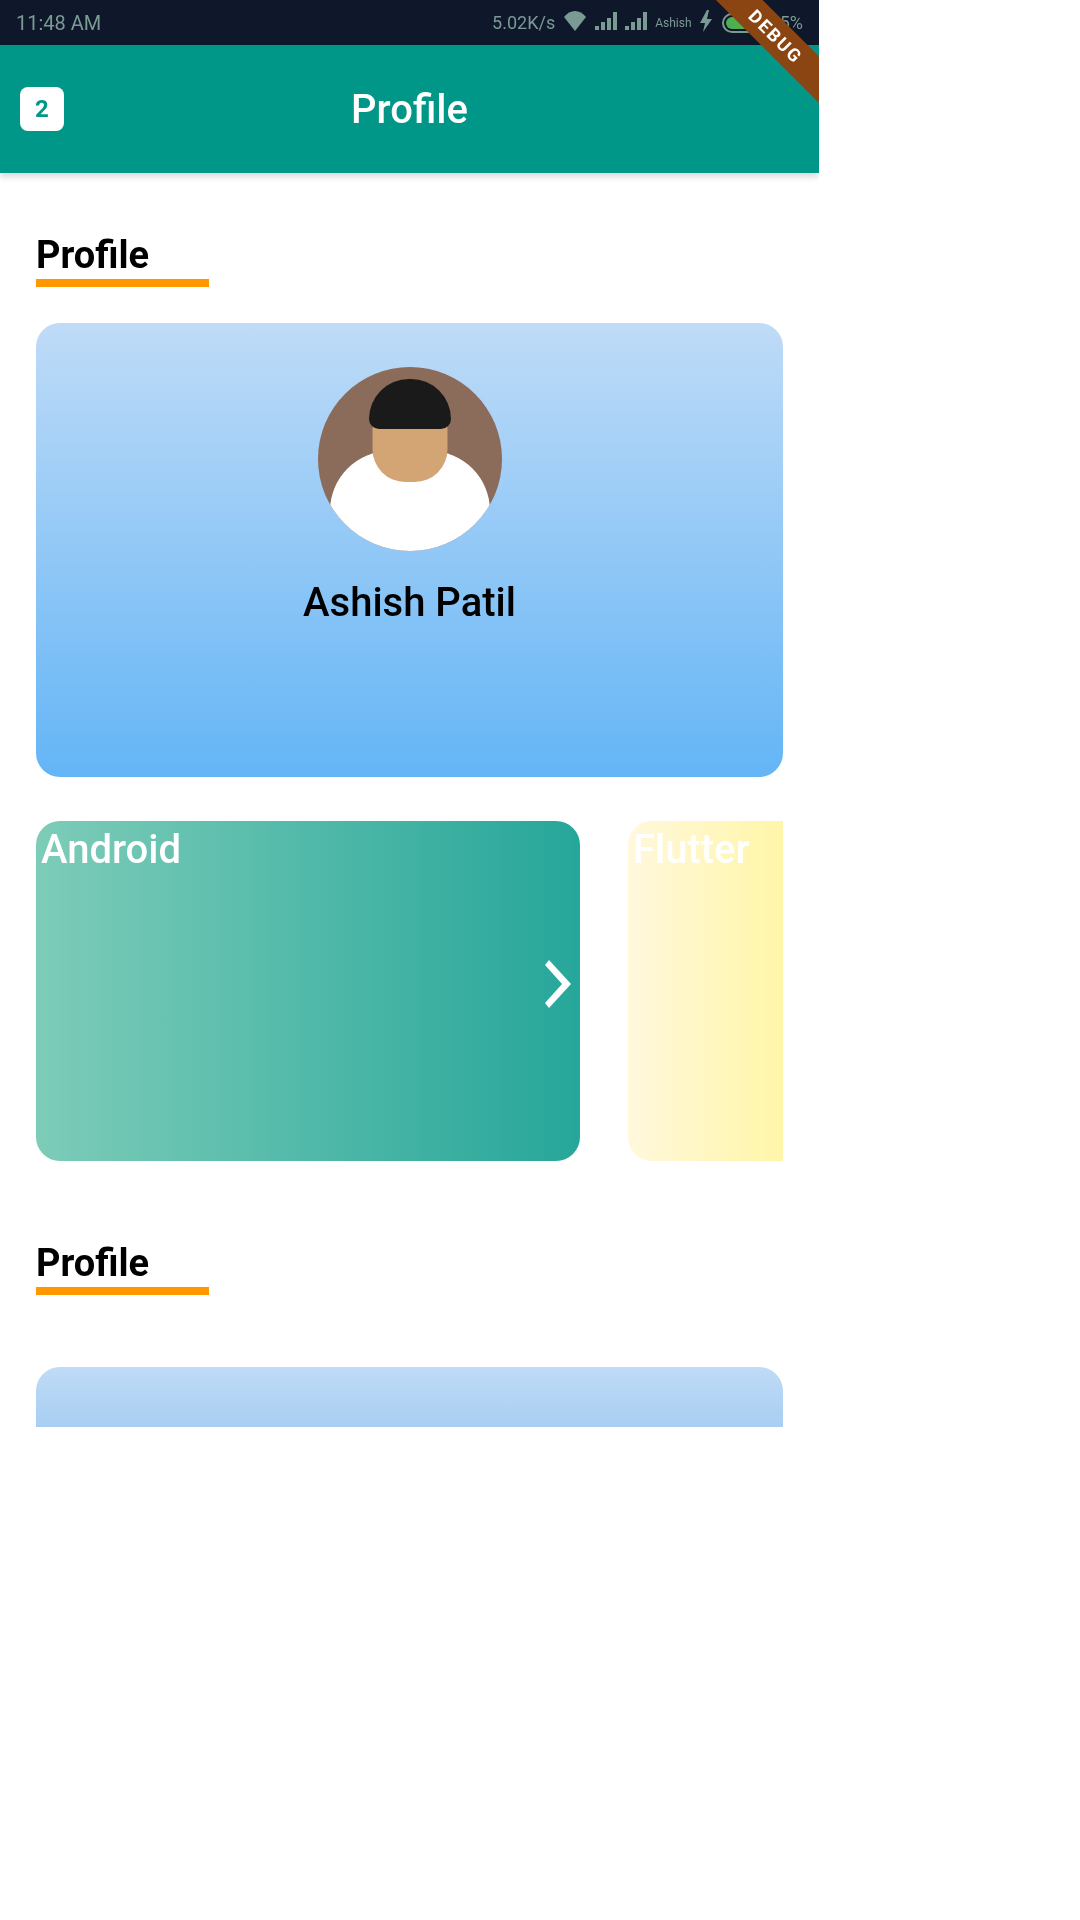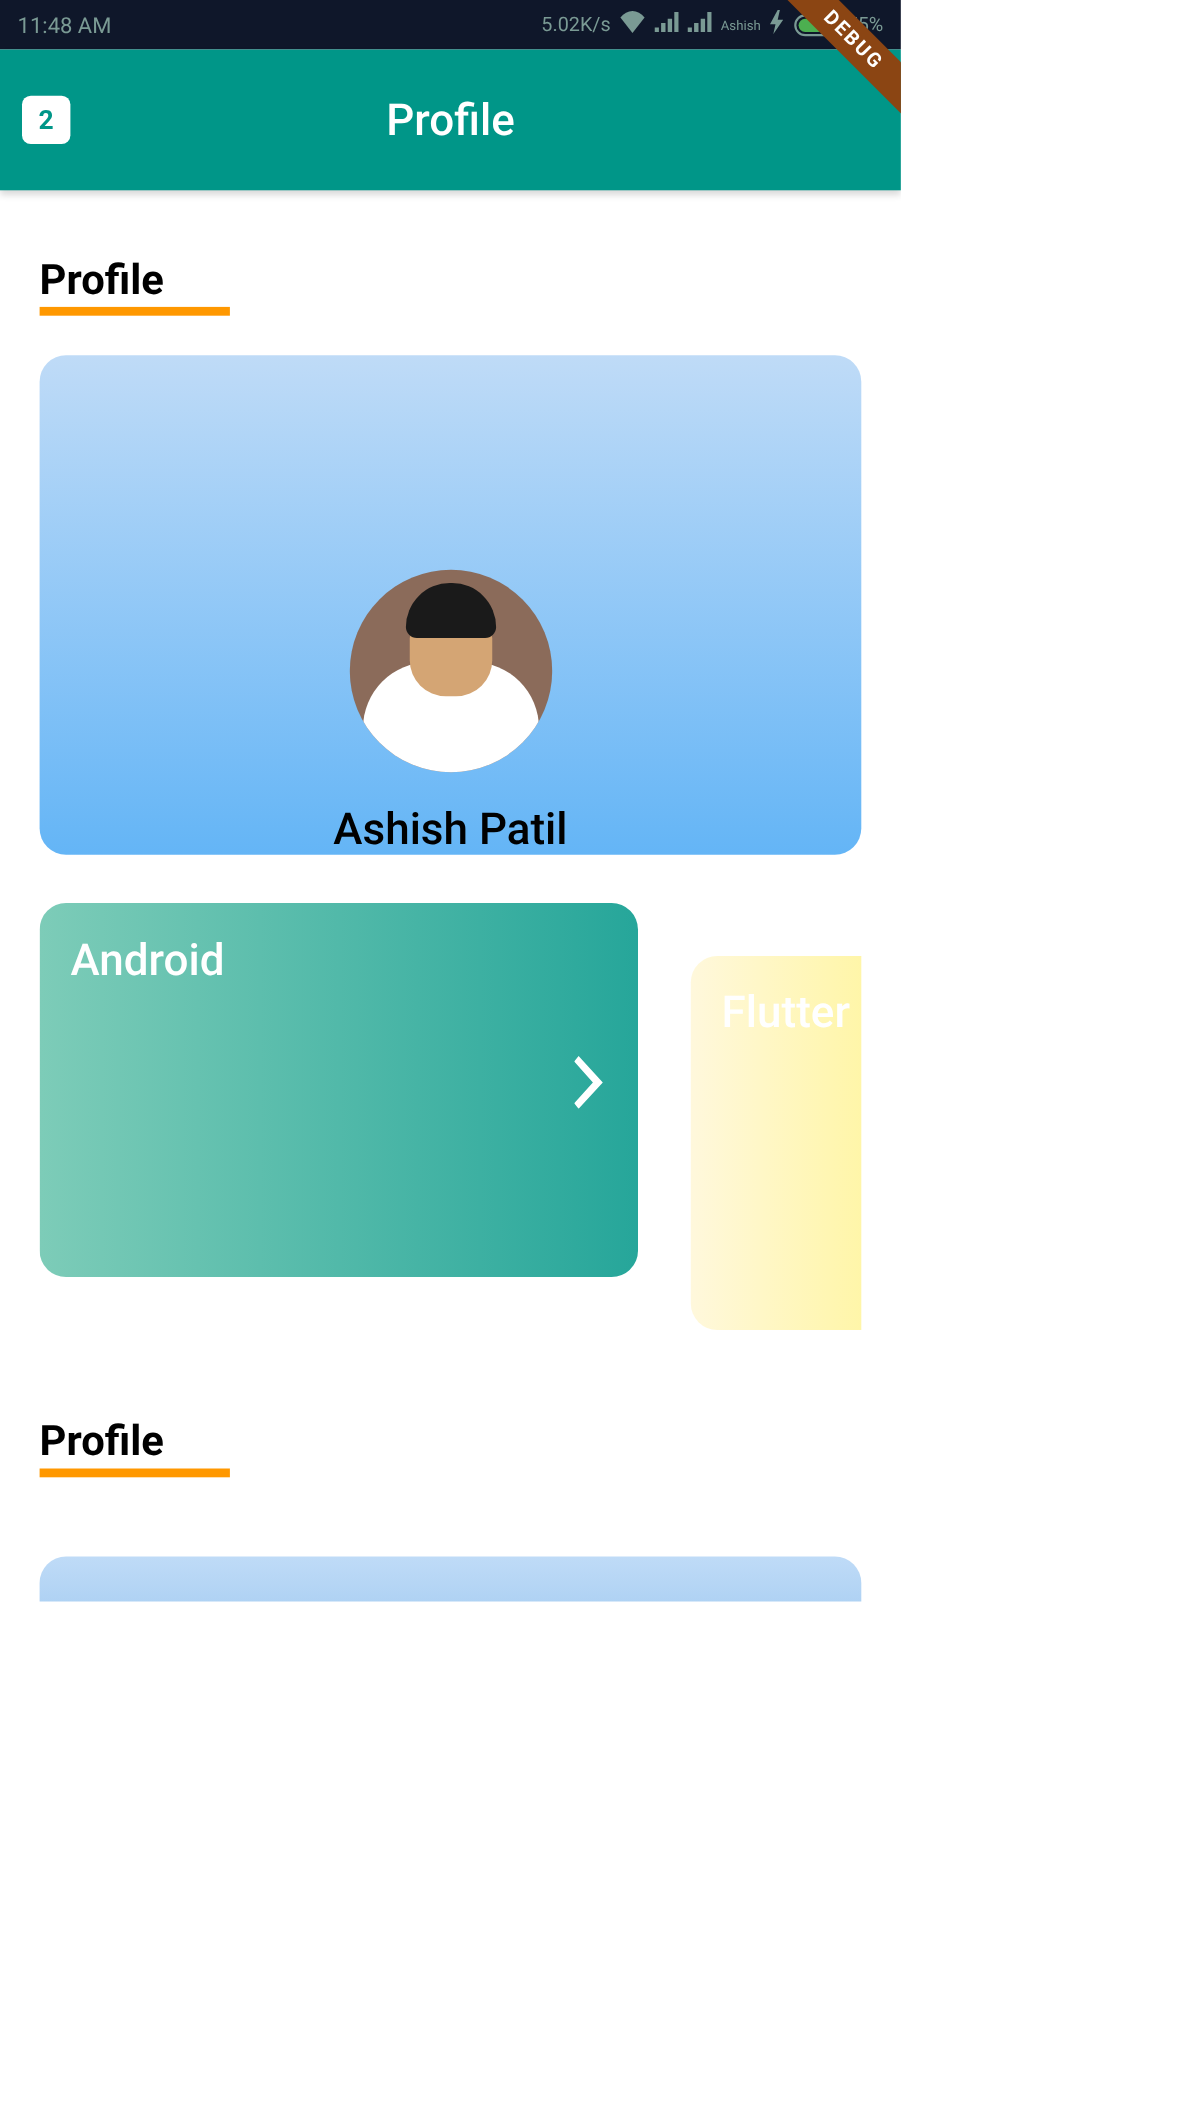"Ashish Patil" .profile-card { justify-content: flex-end -> none }
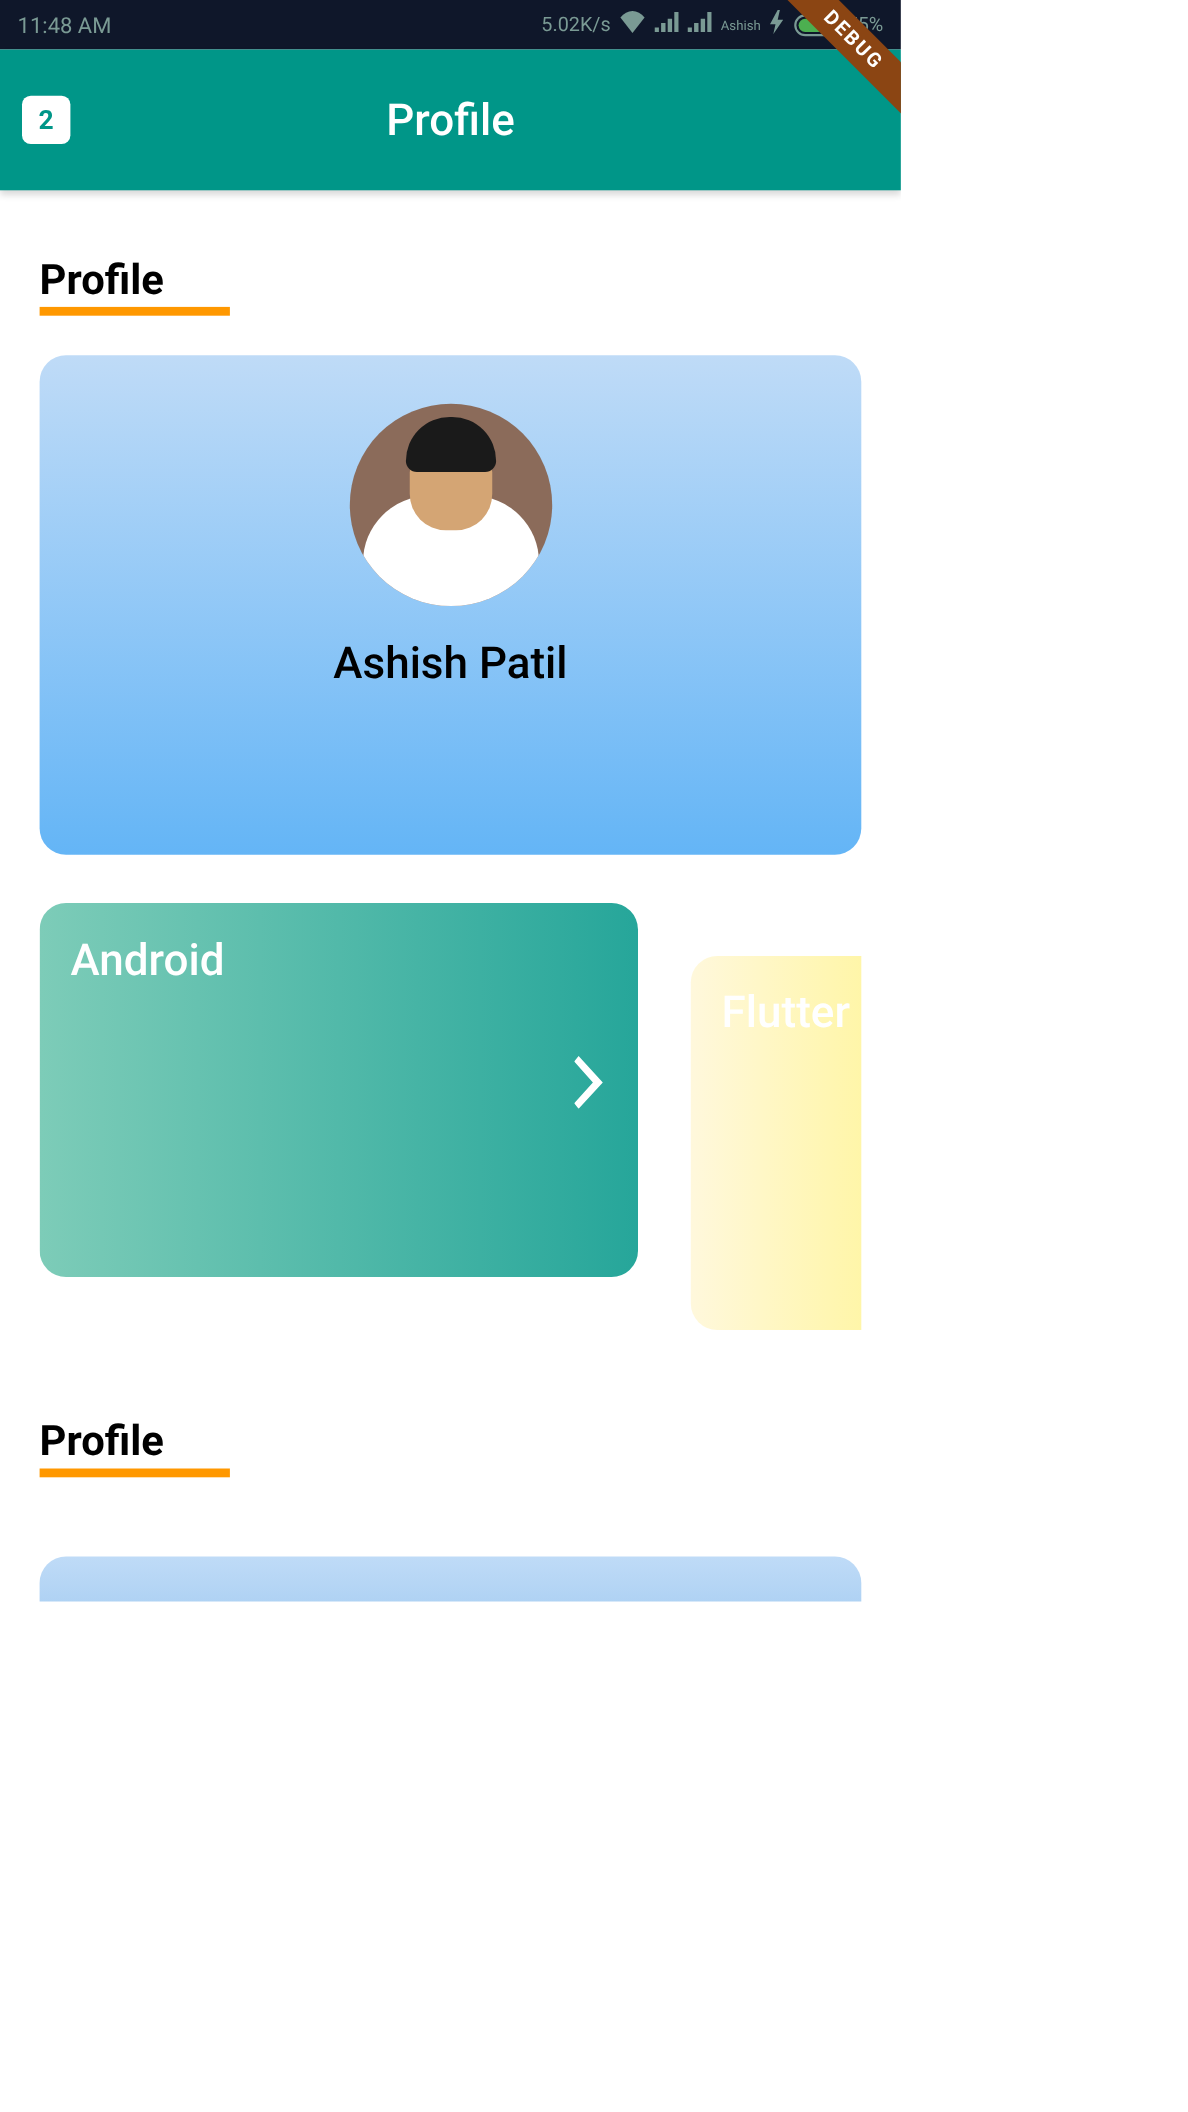"Android" .platform-card { padding: 28px -> 5px }
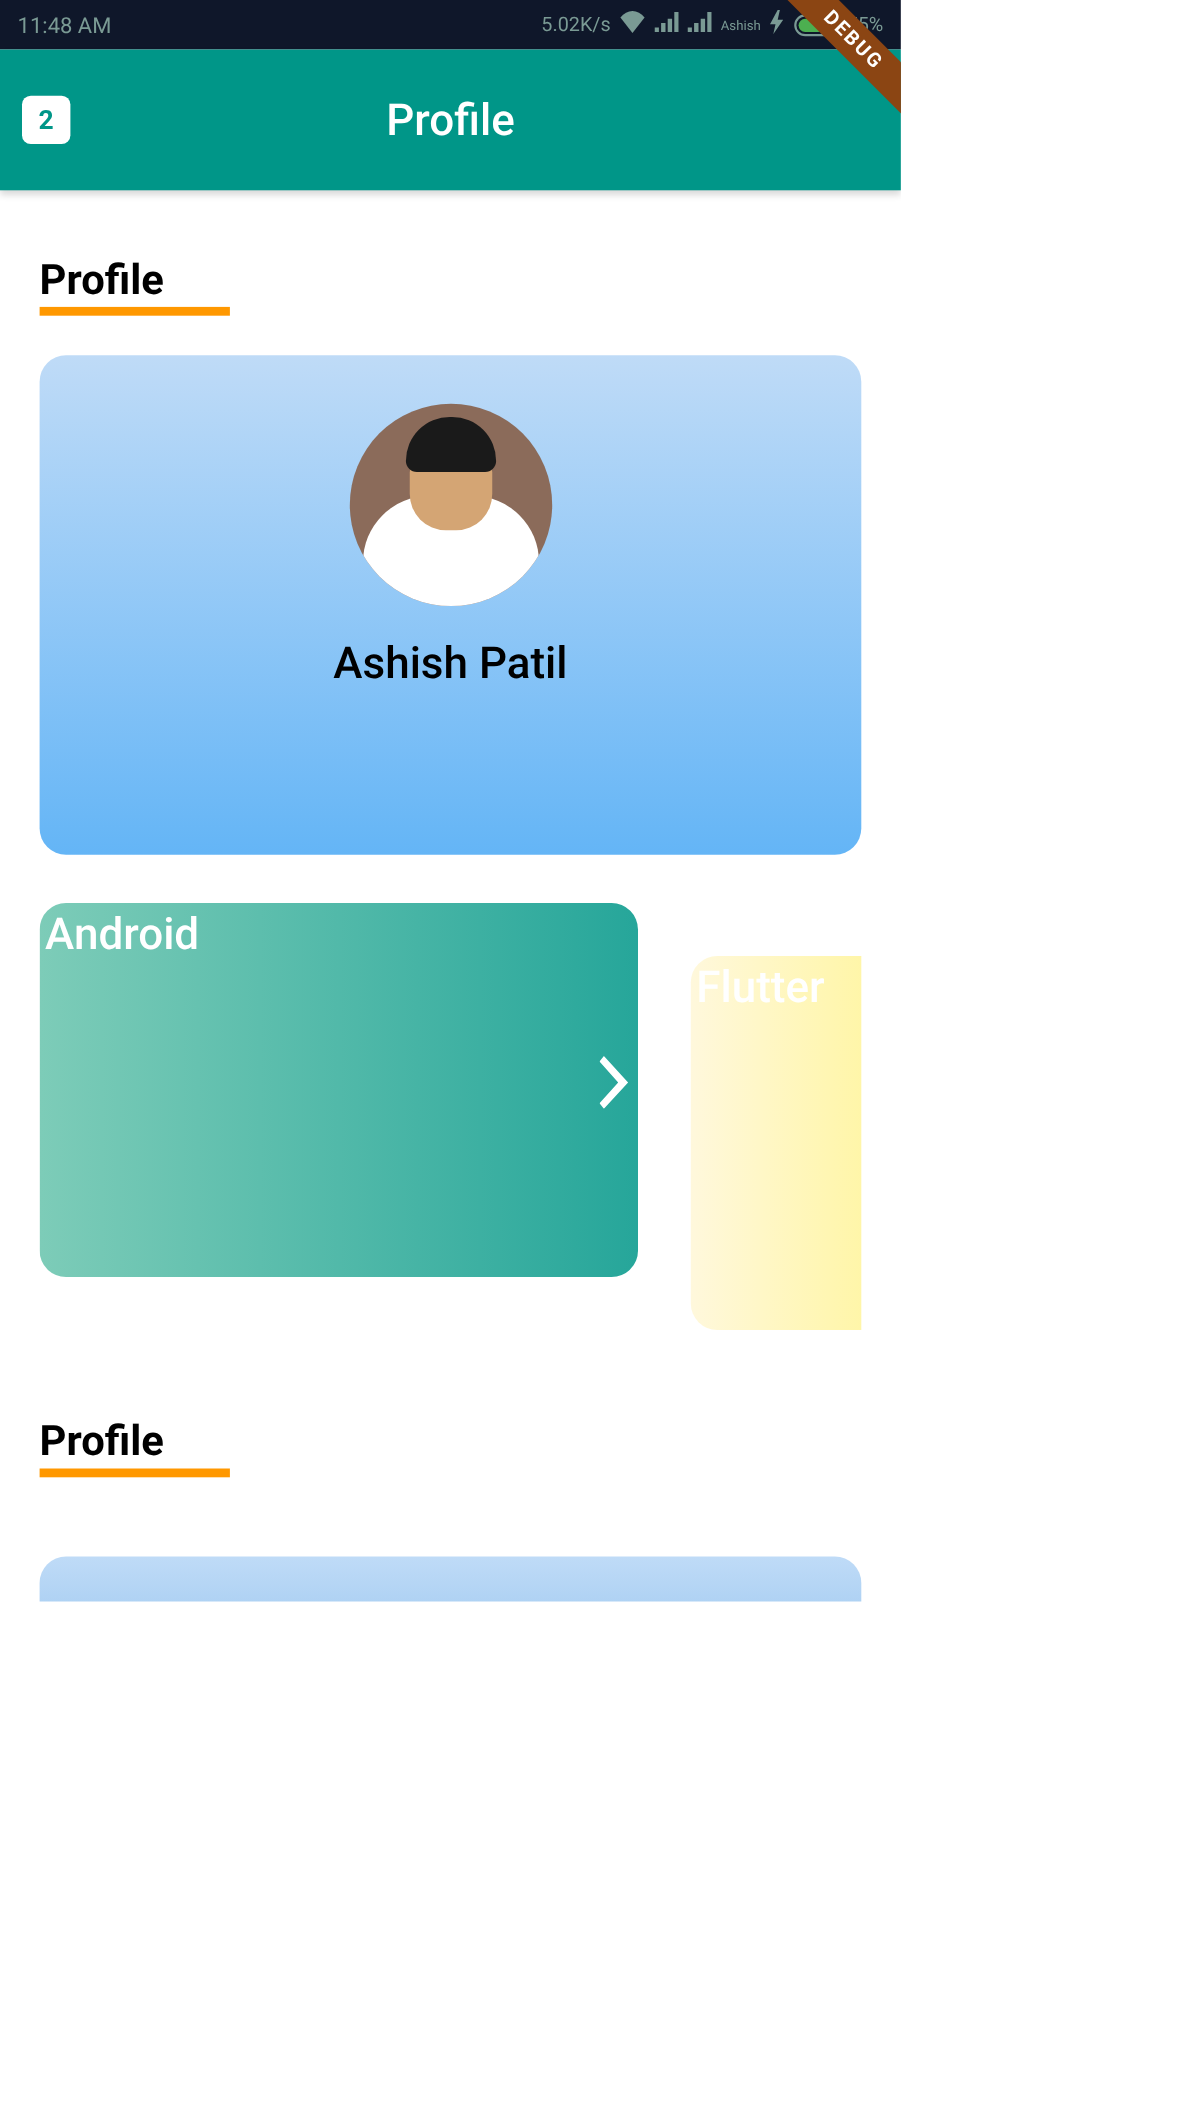"Flutter" .platform-card-flutter { margin-top: 48px -> none }
